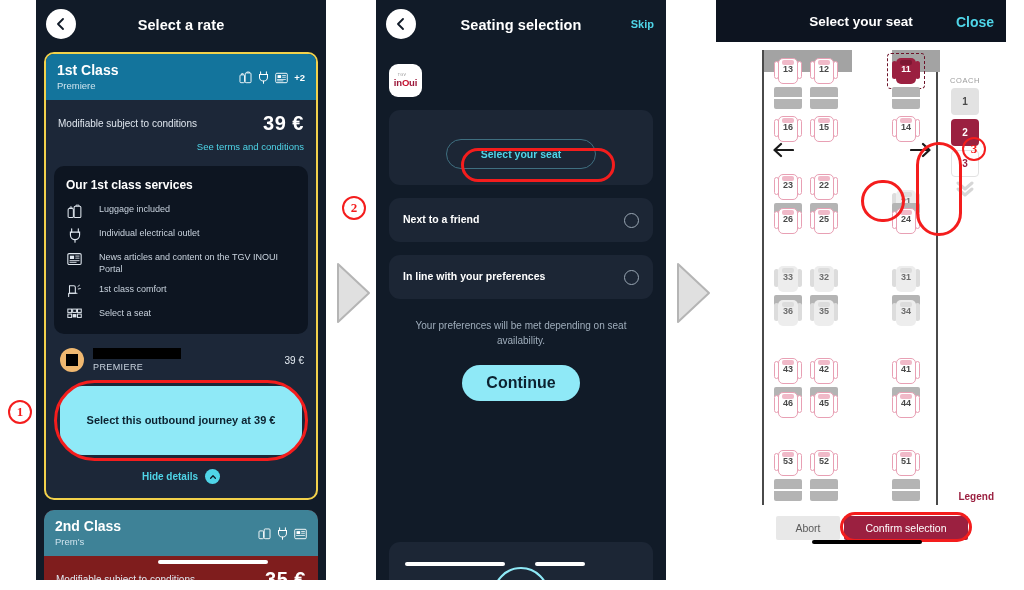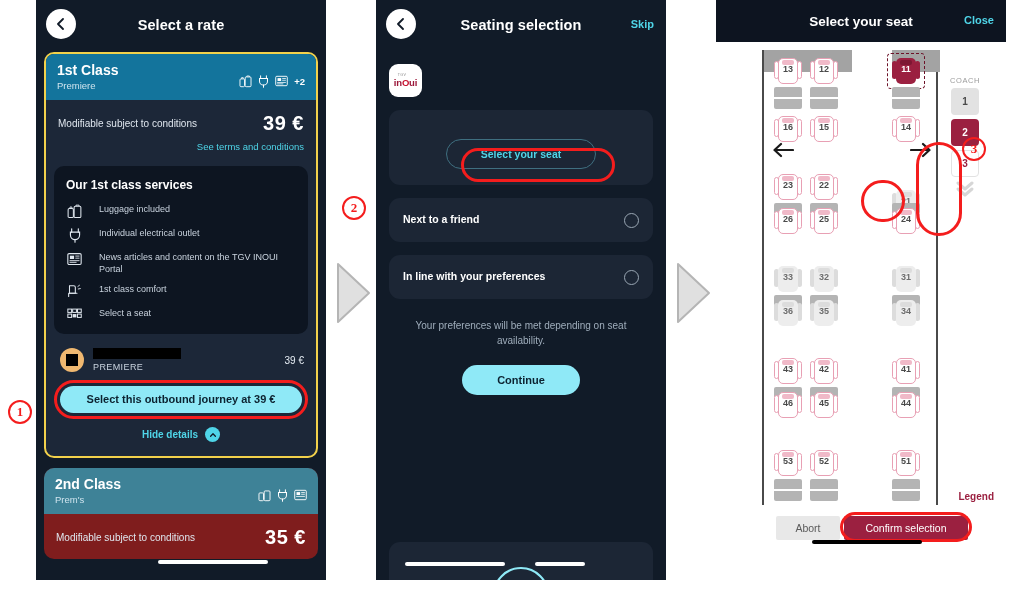"Close" .p3-close { font-size: 11px -> 14px }
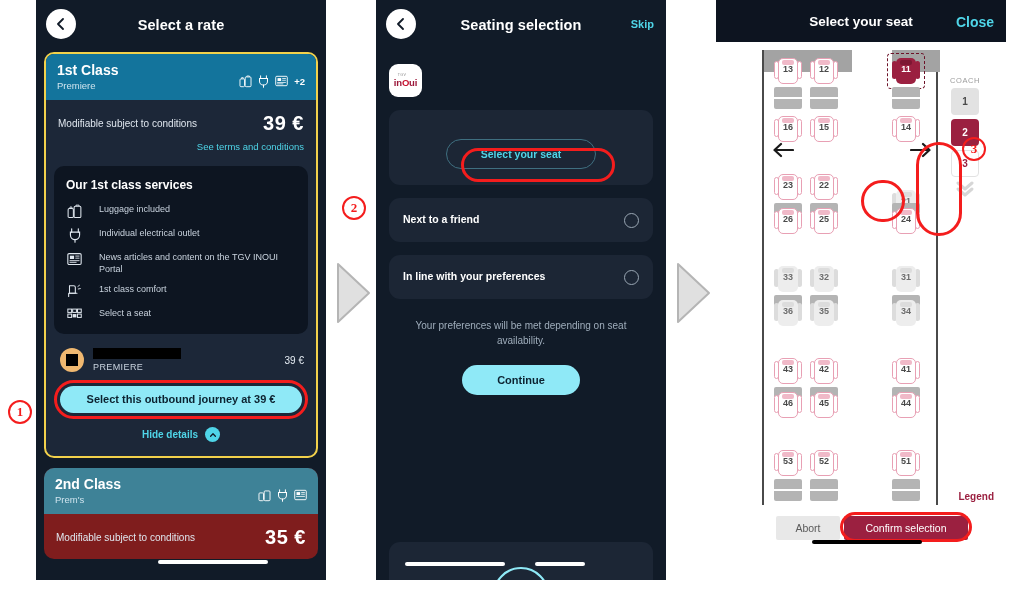"1st Class" .rate-head { align-items: center -> flex-start }
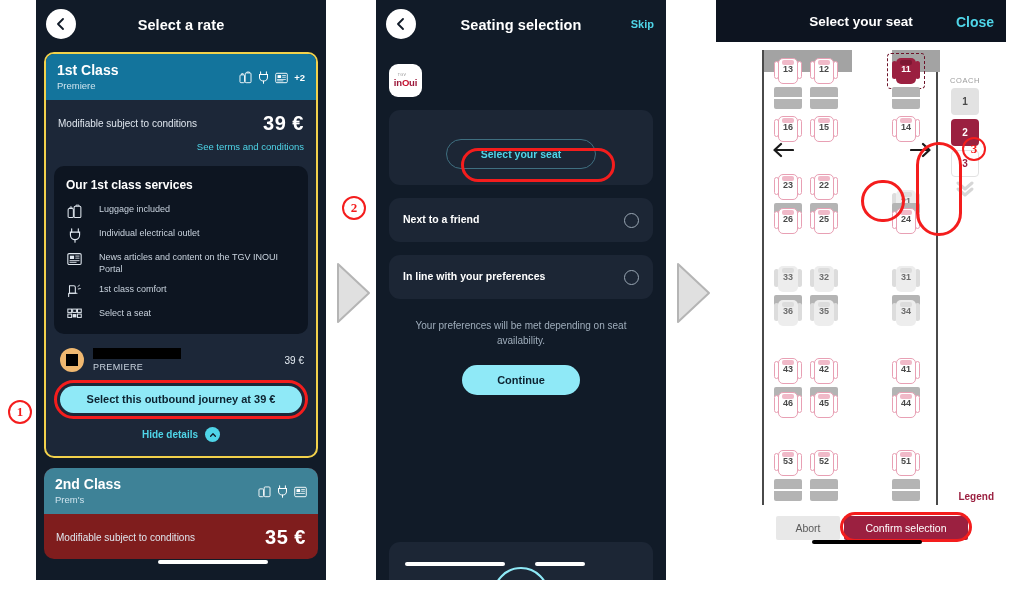"Continue" .continue { font-size: 11px -> 16px }
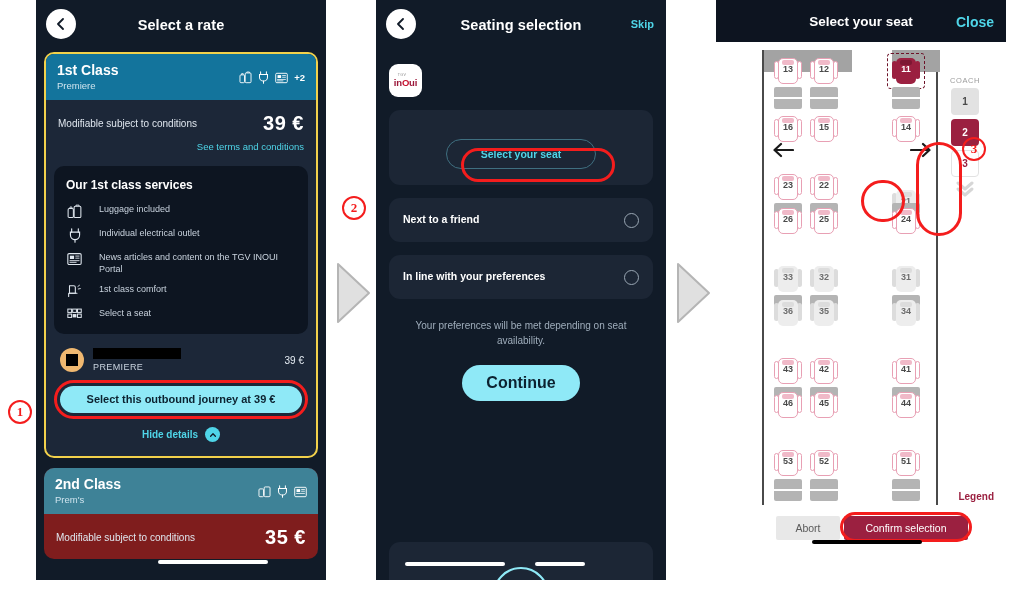"Select this outbound journey at" .cta { padding: 6px 10px -> 27px 10px }
